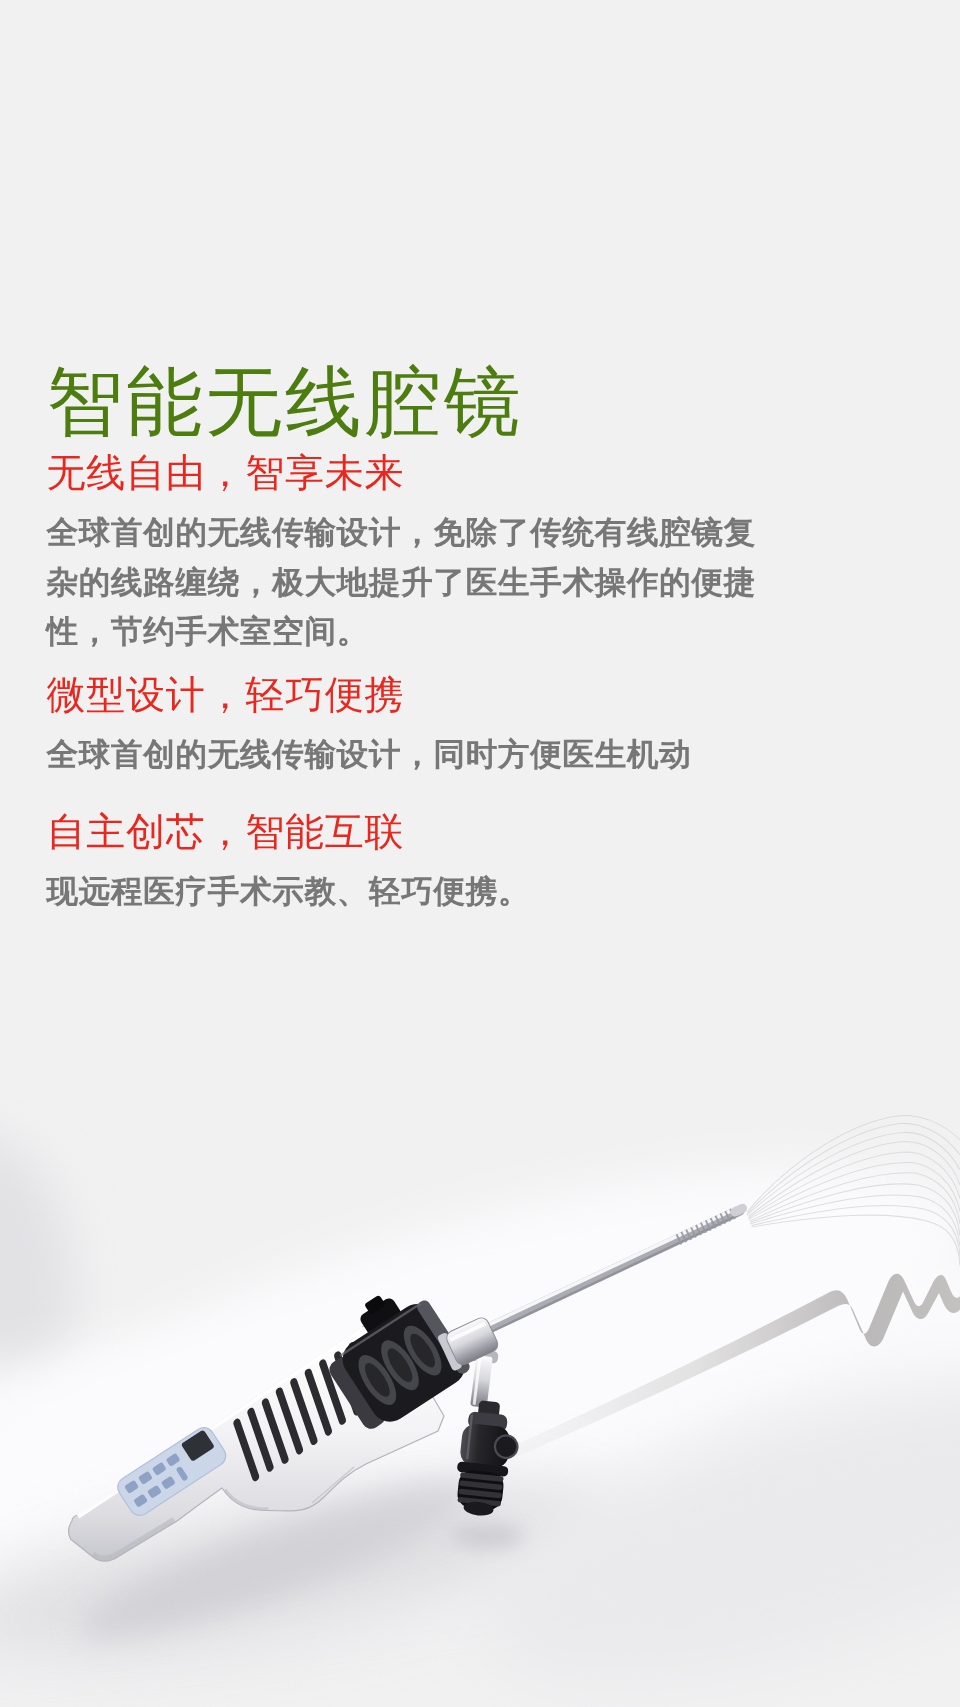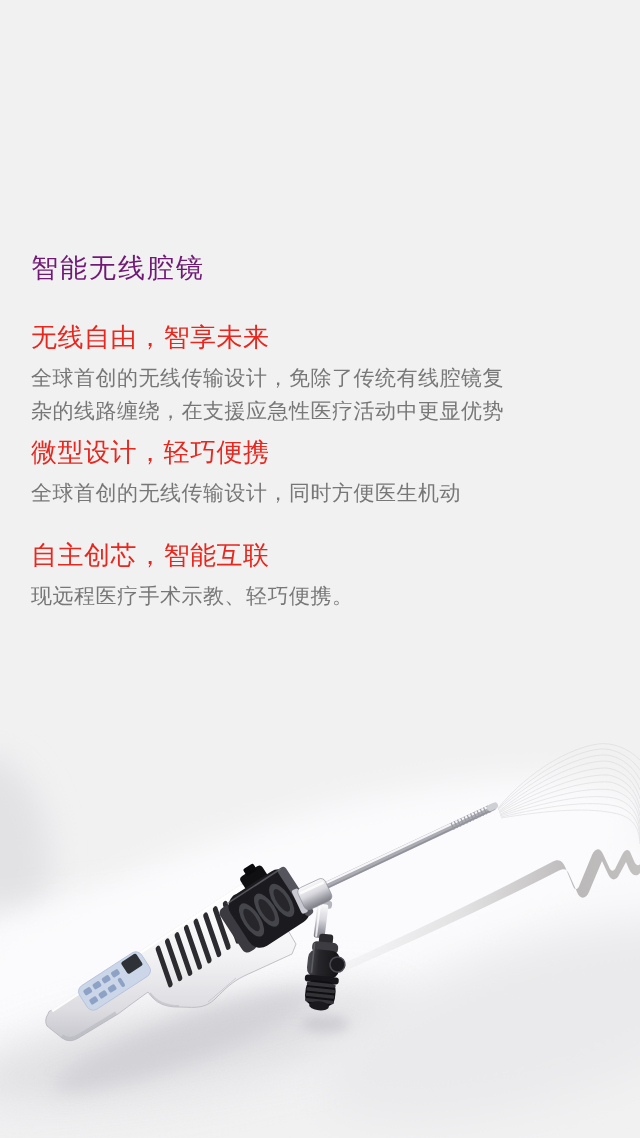"智能无线腔镜" .title { color: #701a75 -> #4d7c0f; font-size: 27px -> 51px }
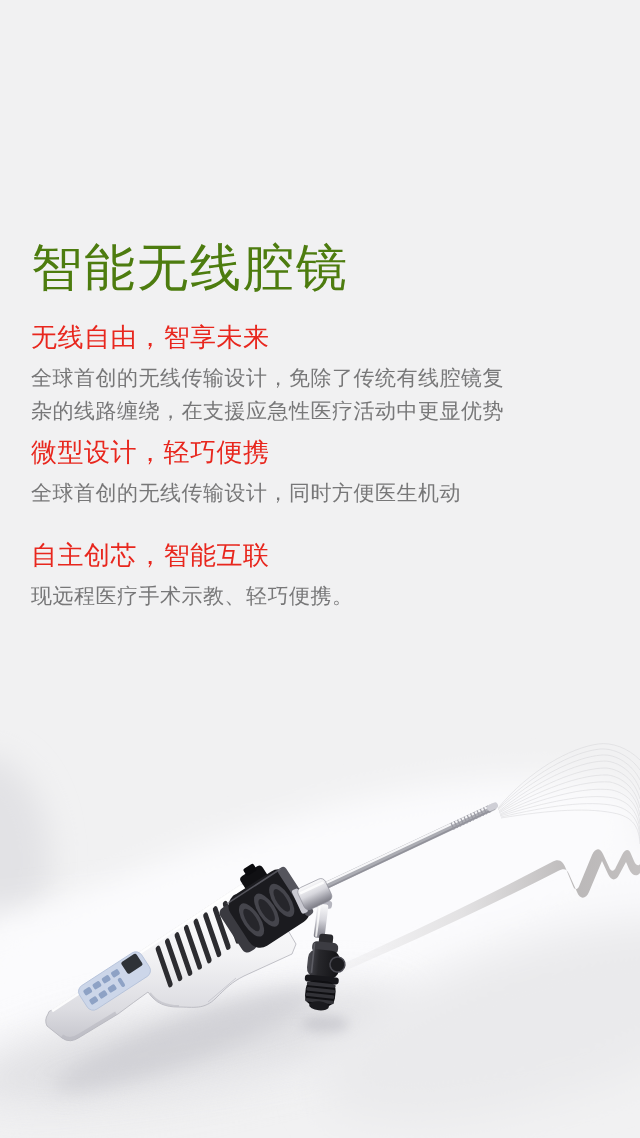"无线自由，智享未来" .section-1 { margin-top: 28px -> 6px }
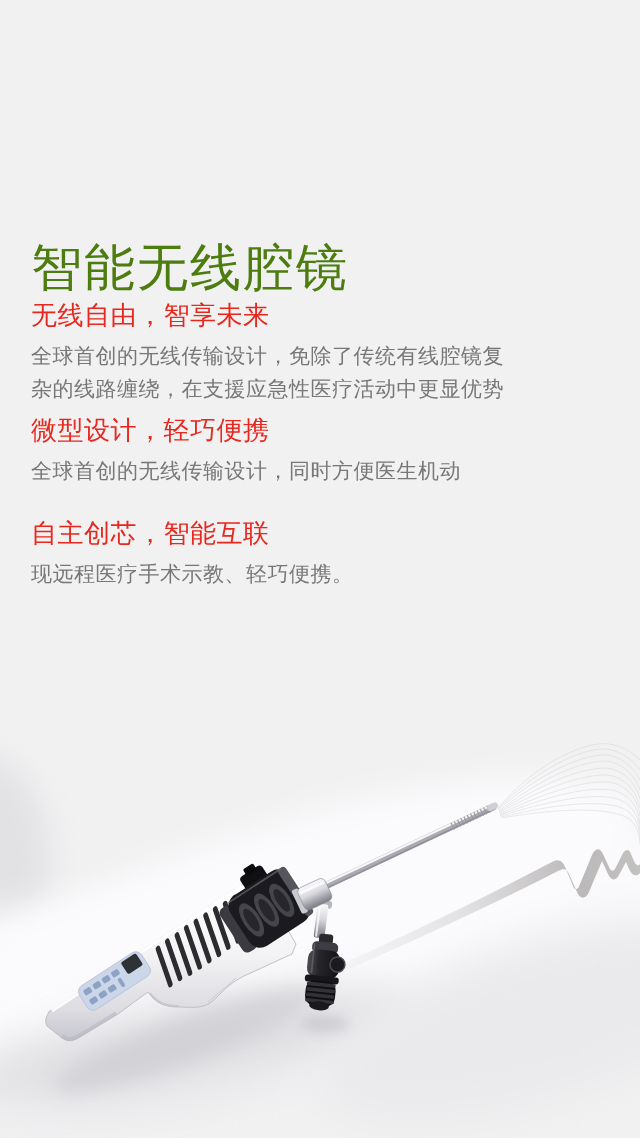"全球首创的无线传输设计，免除了传统有线腔镜复" .para { font-weight: 400 -> 700 }
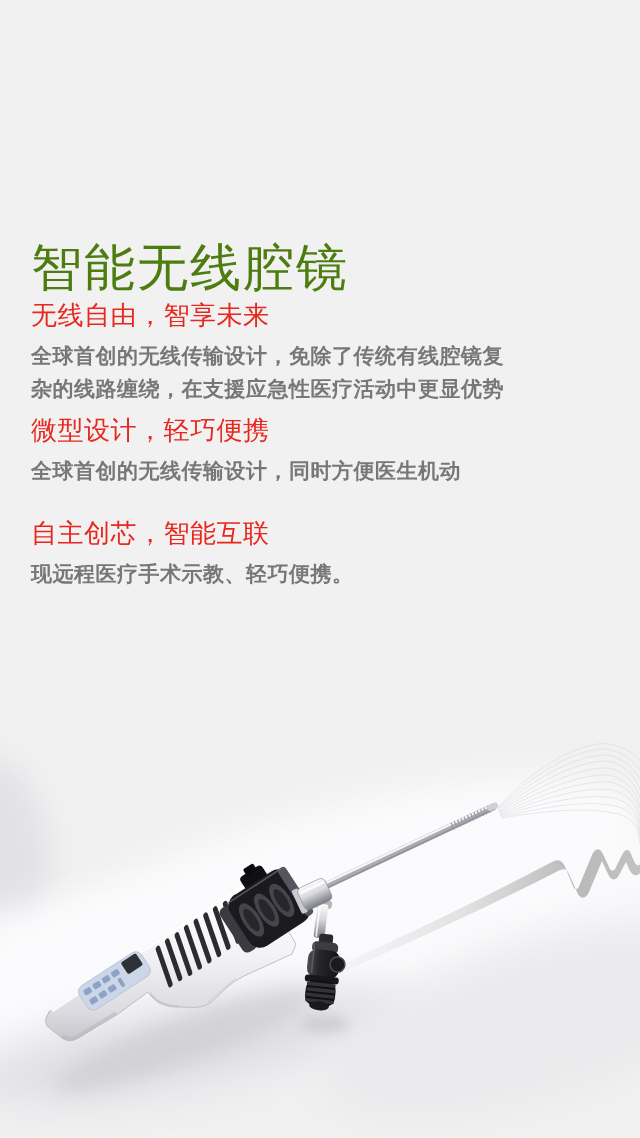"杂的线路缠绕，在支援应急性医疗活动中更显优势" span.ln { text: 在支援应急性医疗活动中更显优势 -> 极大地提升了医生手术操作的便捷 }
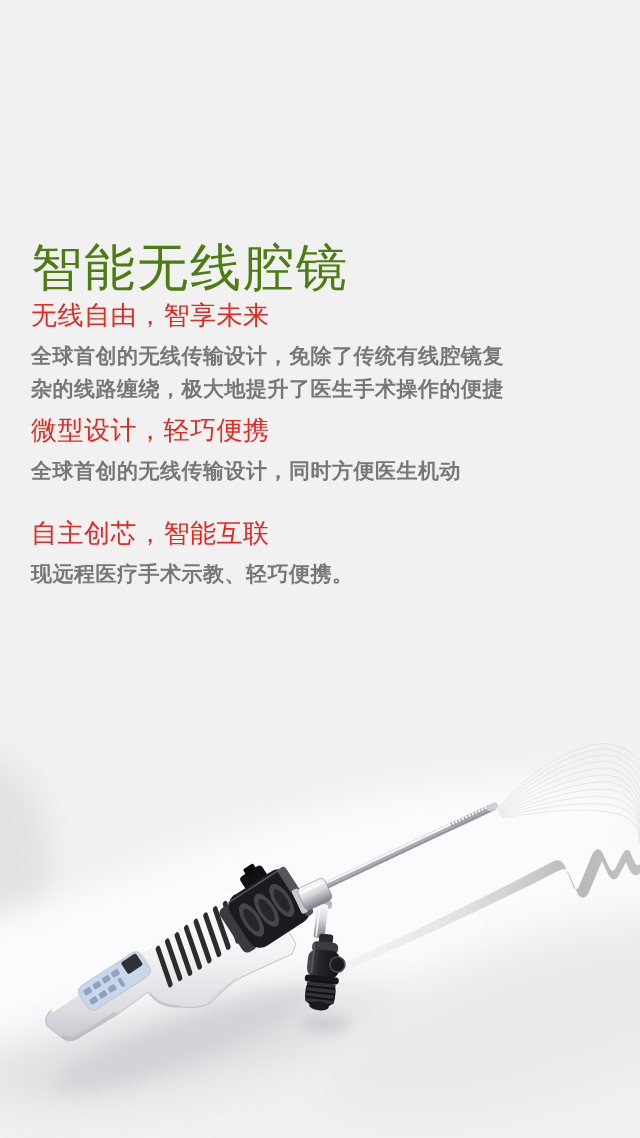"性，节约手术室空间。" span.ln { html: none -> <span>性，节约手术室空间。</span> }
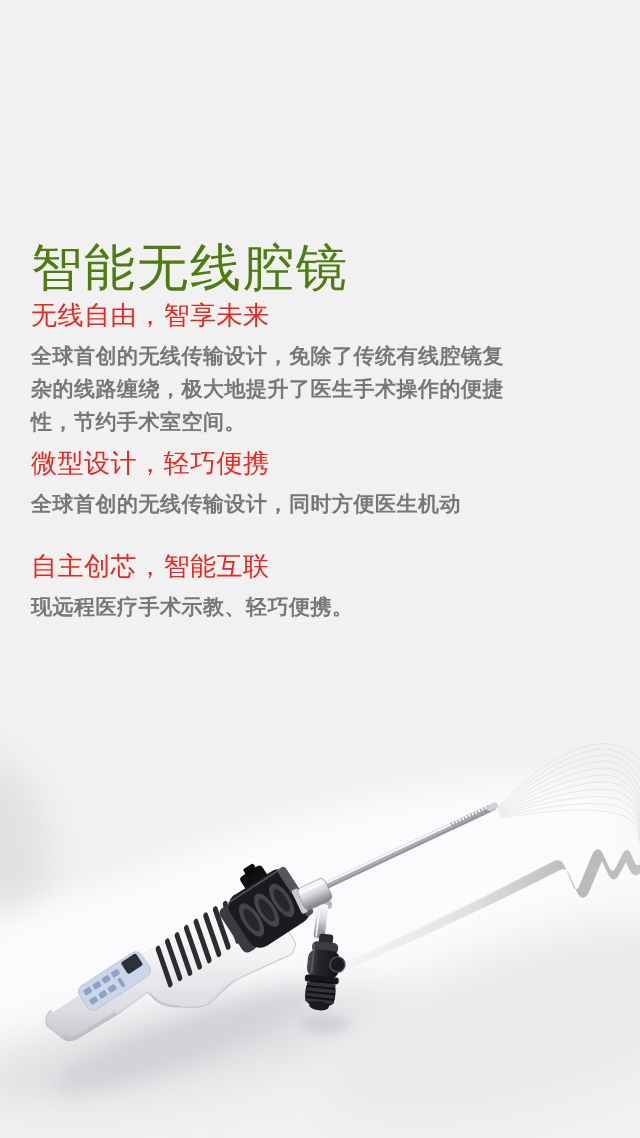"自主创芯，智能互联" .section-3 { margin-top: 30px -> 18px }
